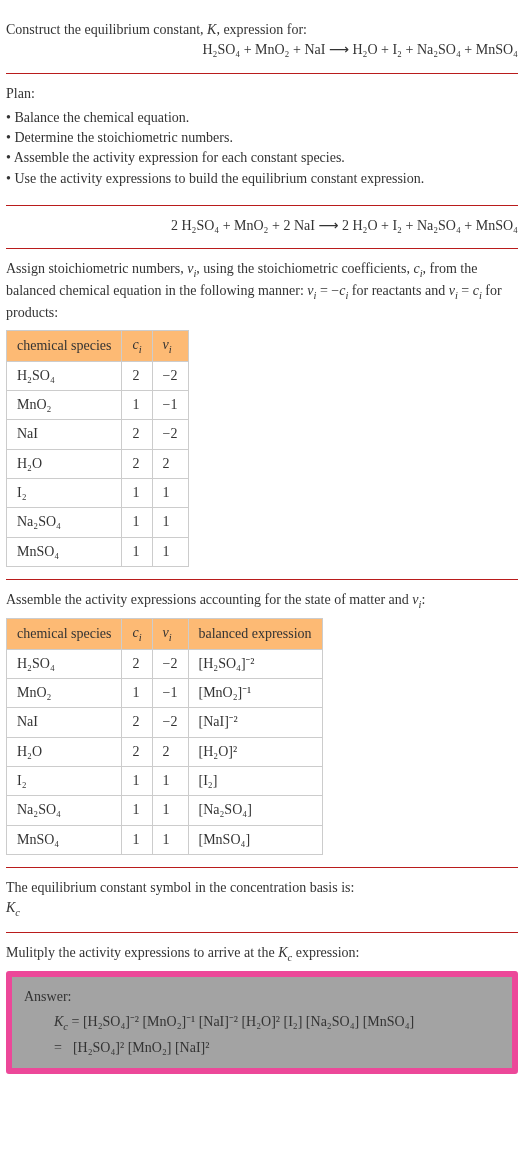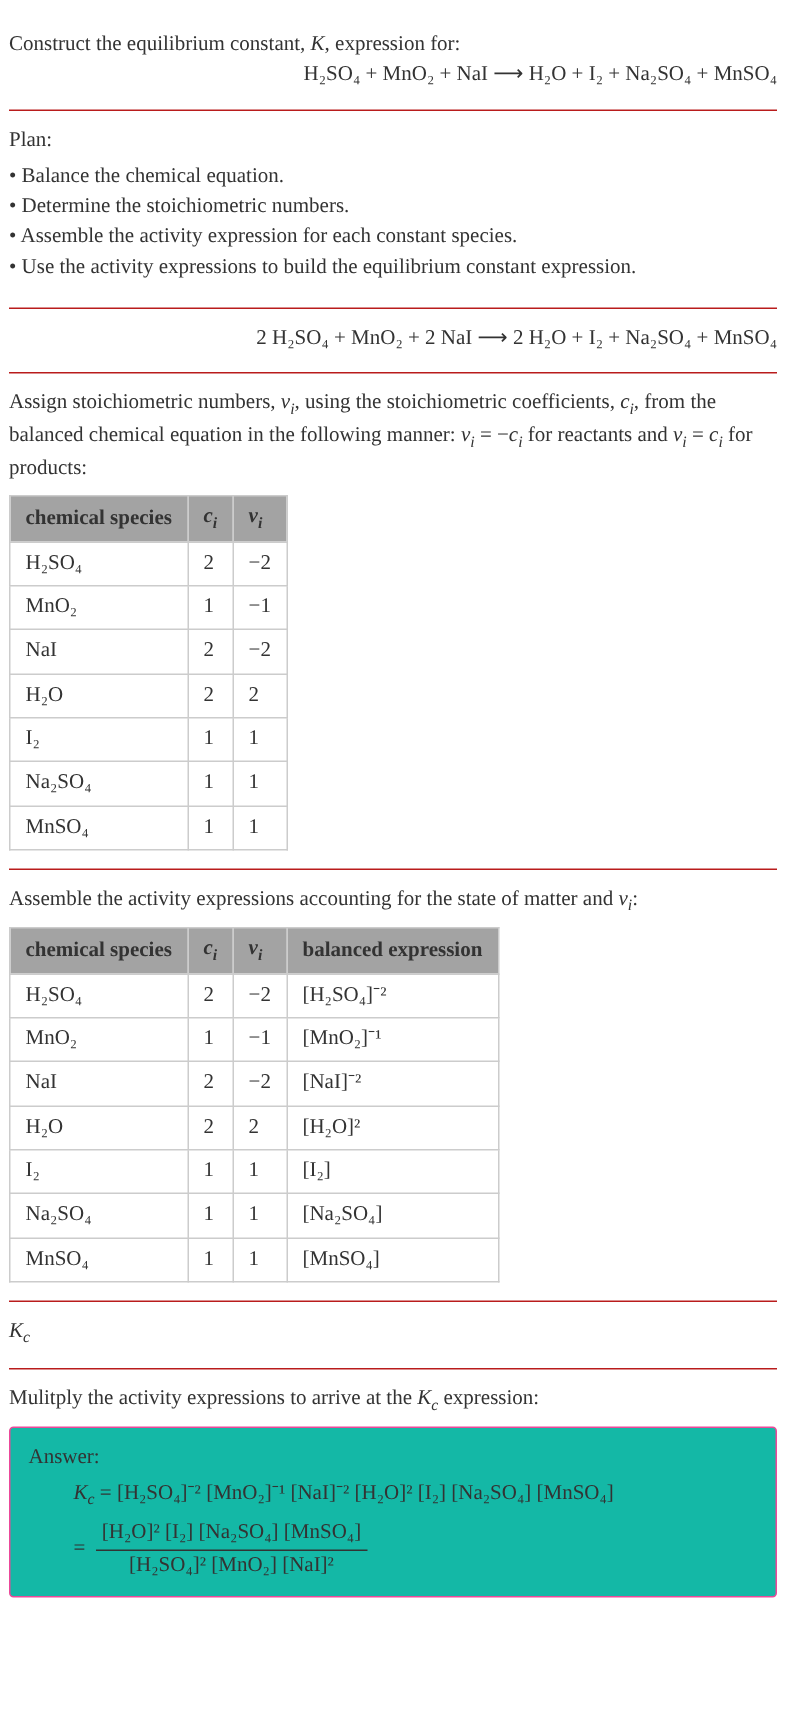"chemical species" th { background: #a3a3a3 -> #fdba74; font-weight: bold -> none }
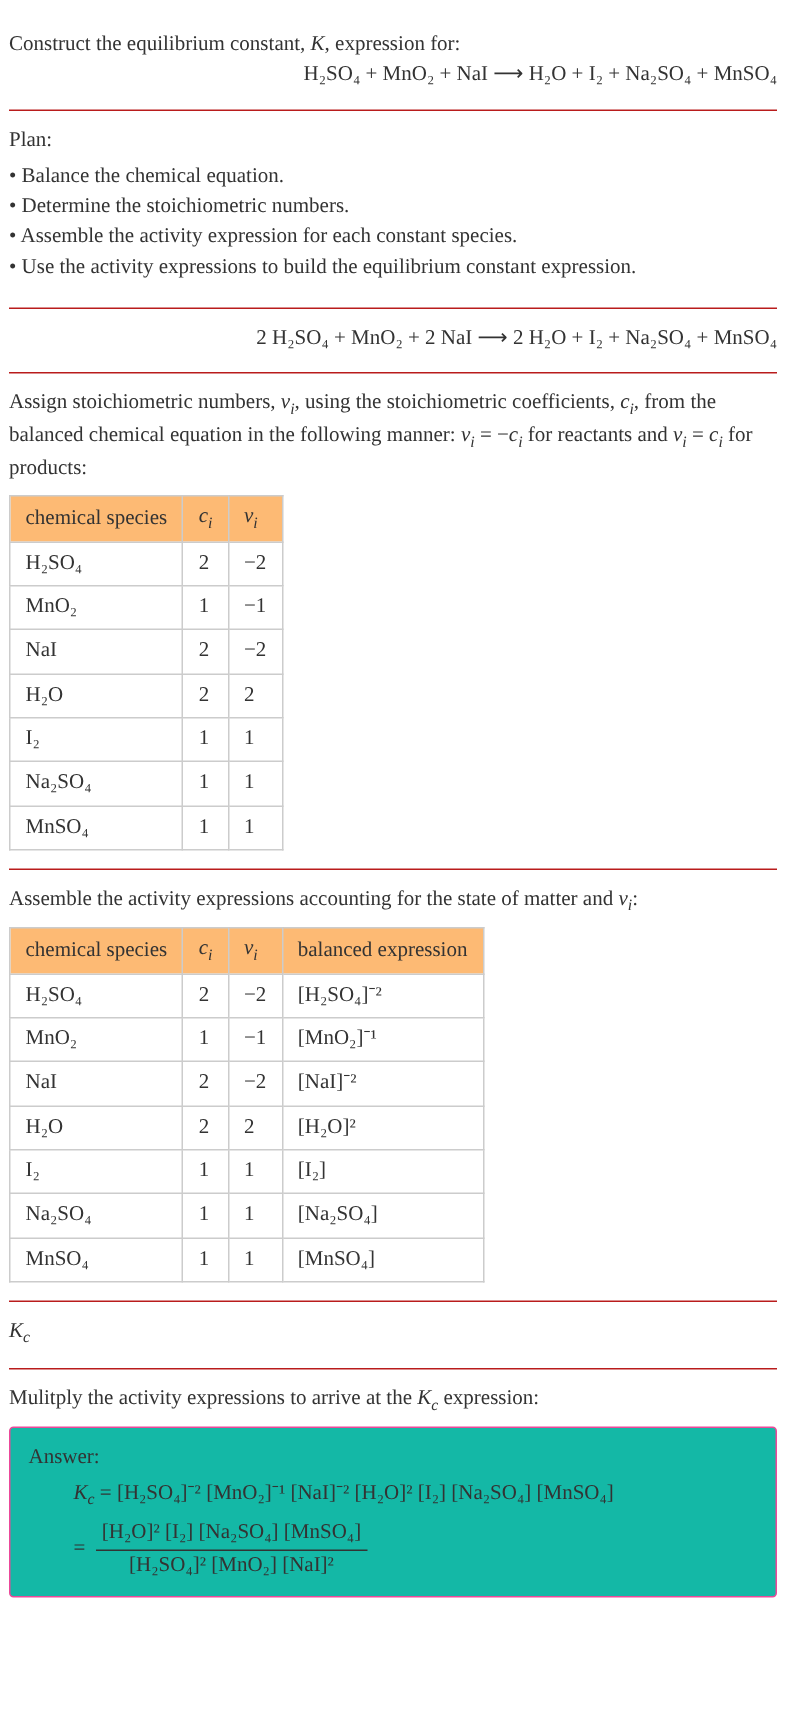"The equilibrium constant symbol in" div { html: none -> <div>The equilibrium constant symbol in the concentration basis is:</div> }
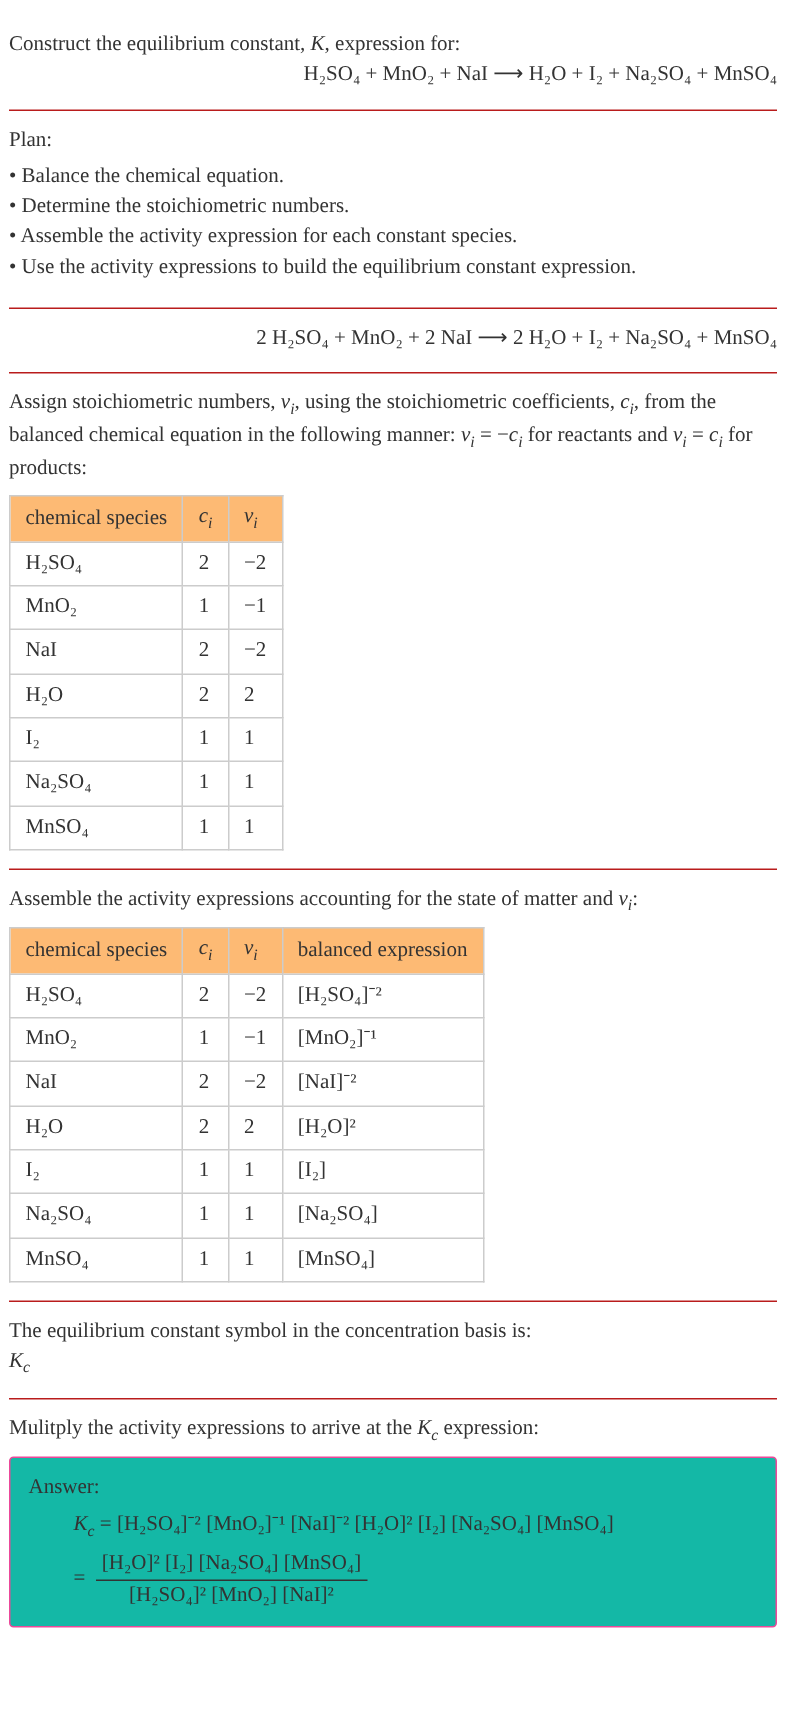"Answer:" .answer-box { background: #14b8a6 -> #a3a3a3; border: 1px solid #ec4899 -> 6px solid #ec4899 }
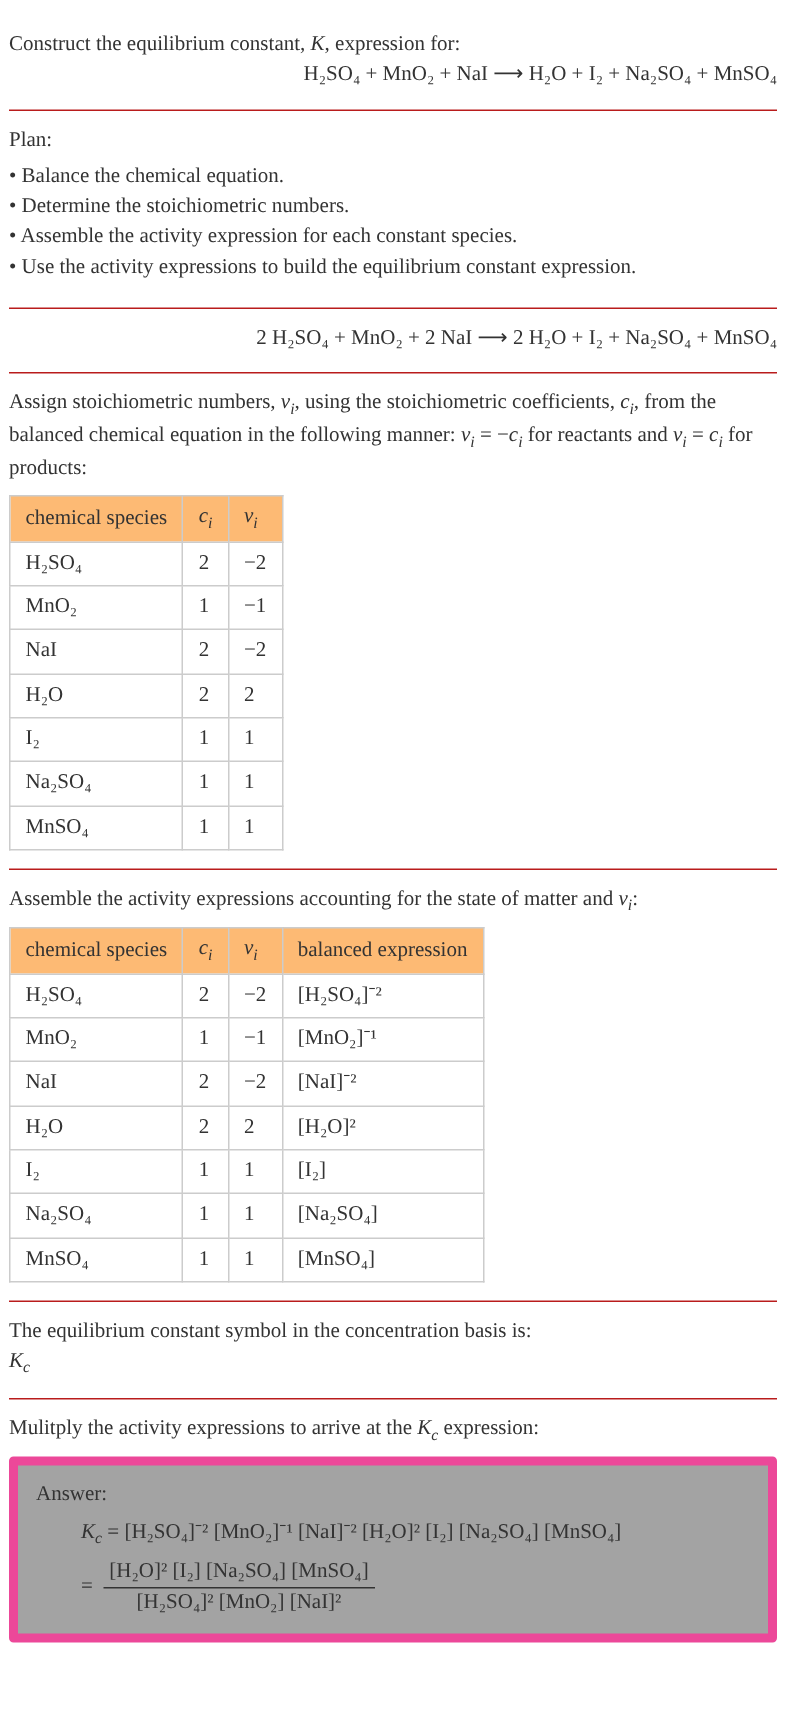"[H₂O]² [I₂] [Na₂SO₄] [MnSO₄]" span.num { html: <span>[H₂O]² [I₂] [Na₂SO₄] [MnSO₄]</span> -> none }
